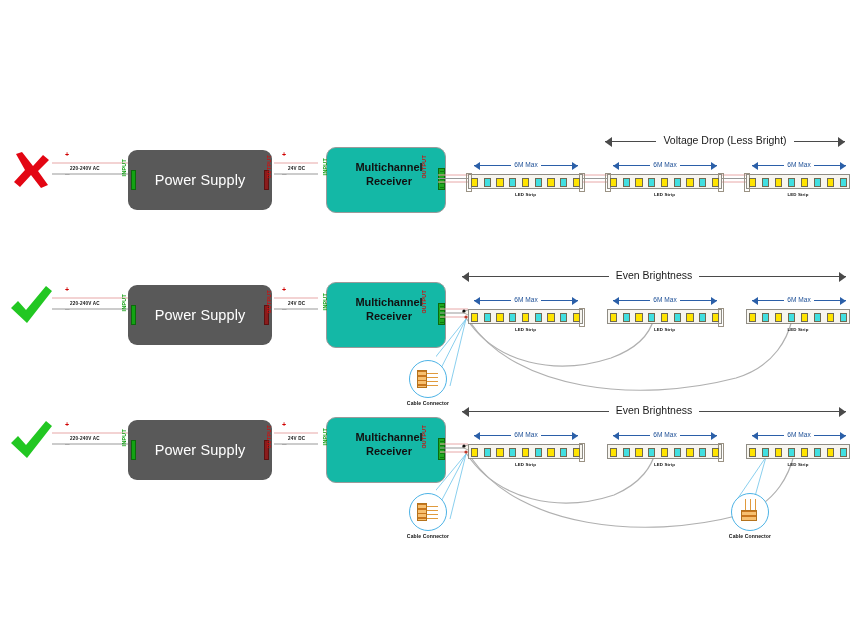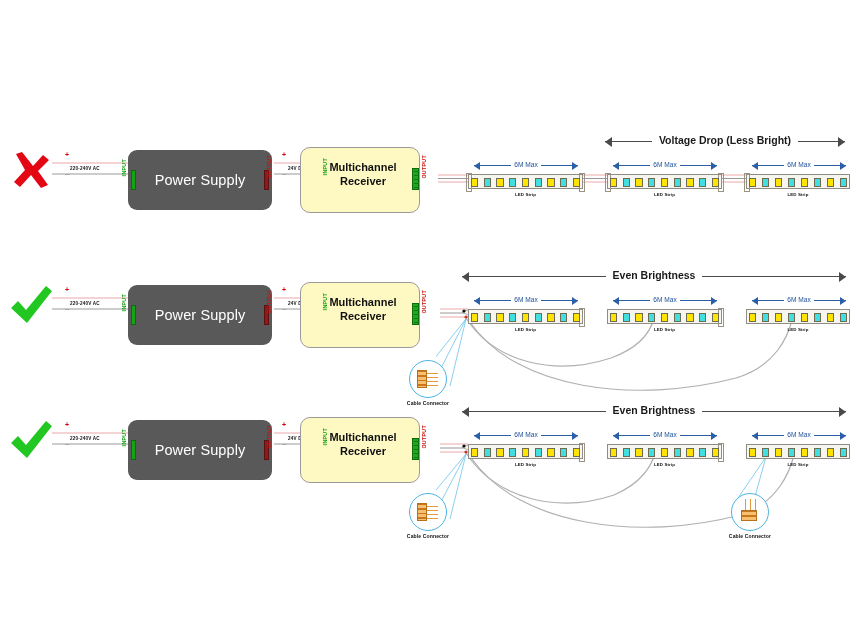"Voltage Drop (Less Bright)" .annot { font-weight: bold -> none }
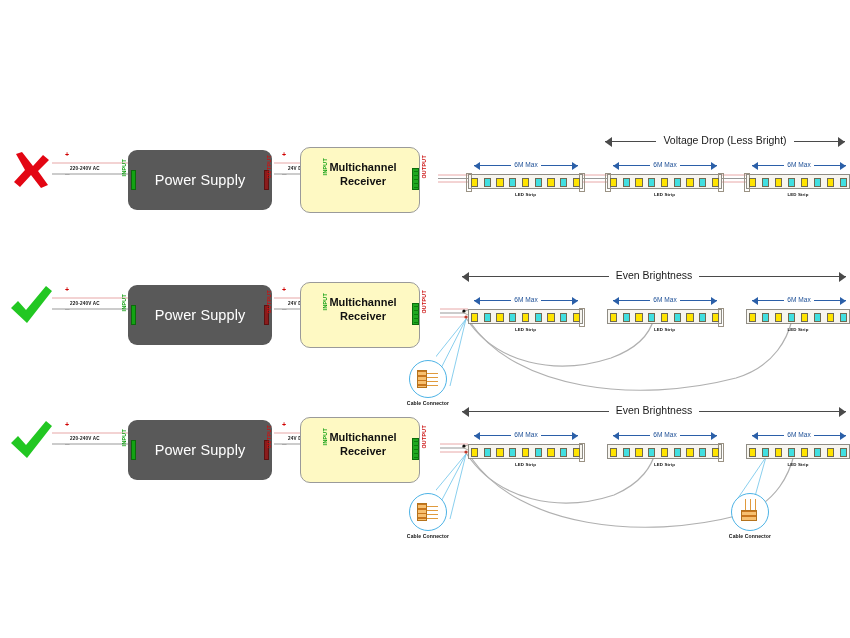"Multichannel" .receiver { background: #fef9c3 -> #14b8a6; left: 300px -> 326px }
